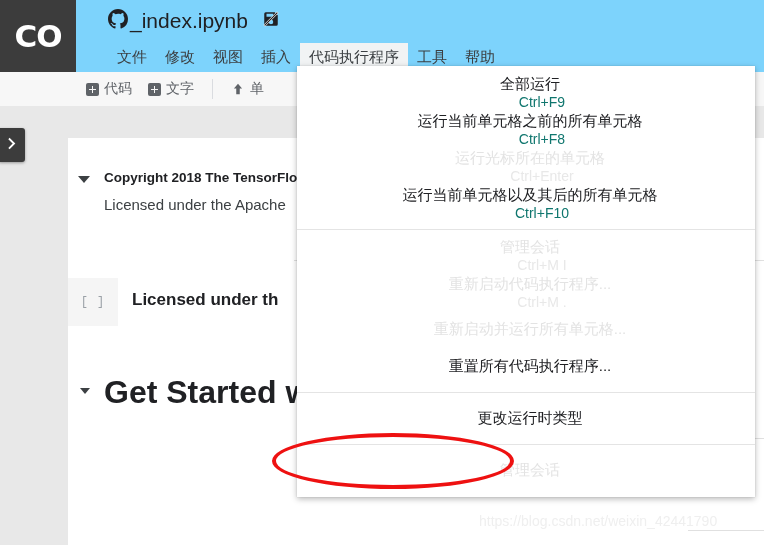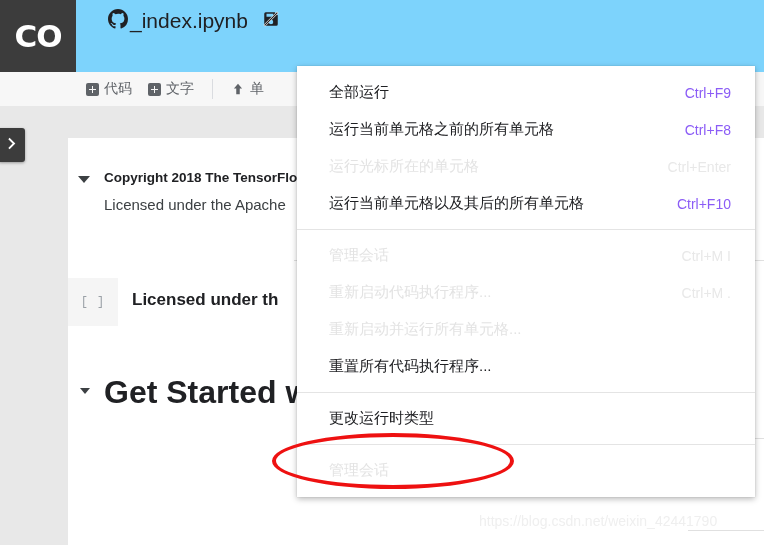"文件" div { html: none -> <div> <div>文件</div> <div>修改</div> <div>视图</div> <div>插入</div> <div>代码执行程序</div> <div>工具</div> <div>帮助</div> </div> }
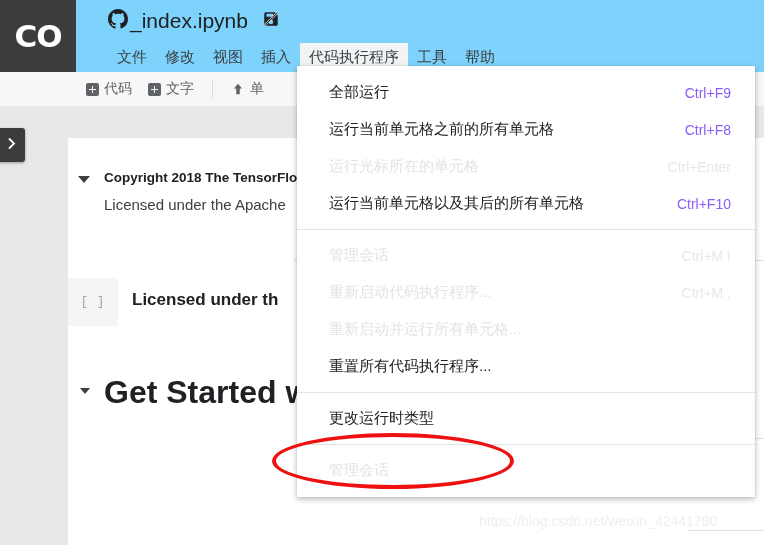"全部运行" .menu-row { flex-direction: none -> column; justify-content: space-between -> center }
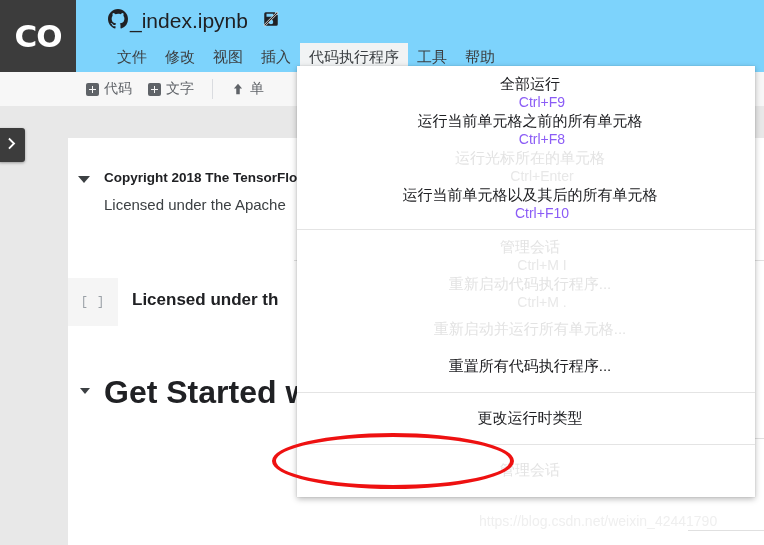"Ctrl+F9" .menu-row .mi-accel { color: #8b5cf6 -> #0f766e }
